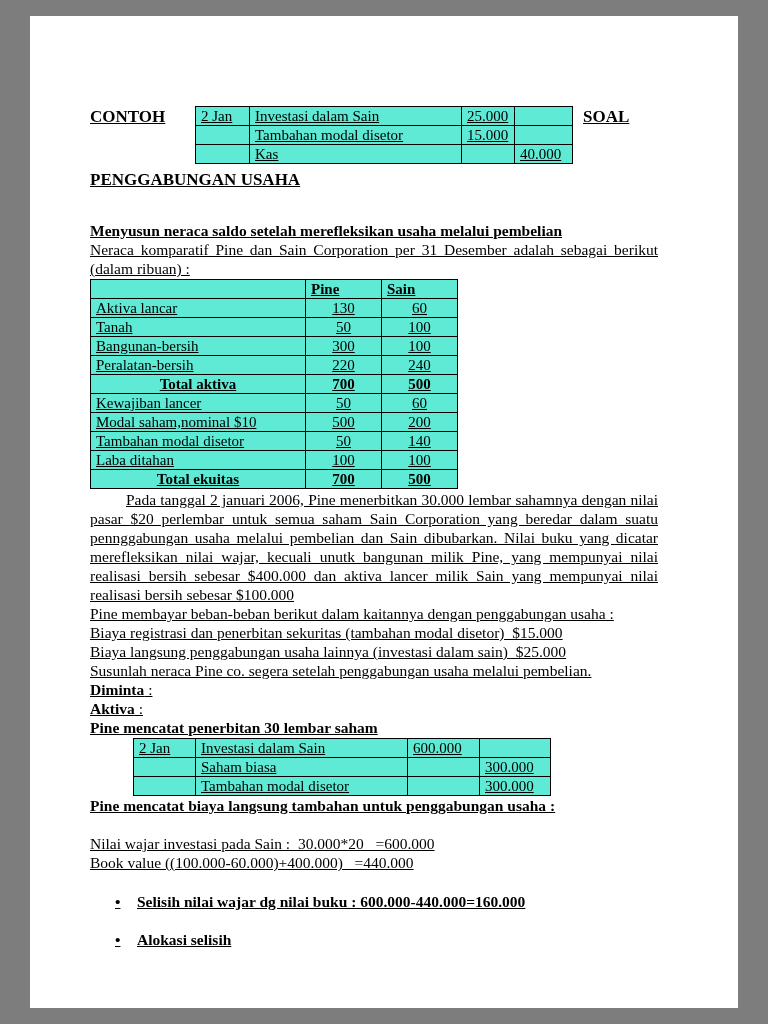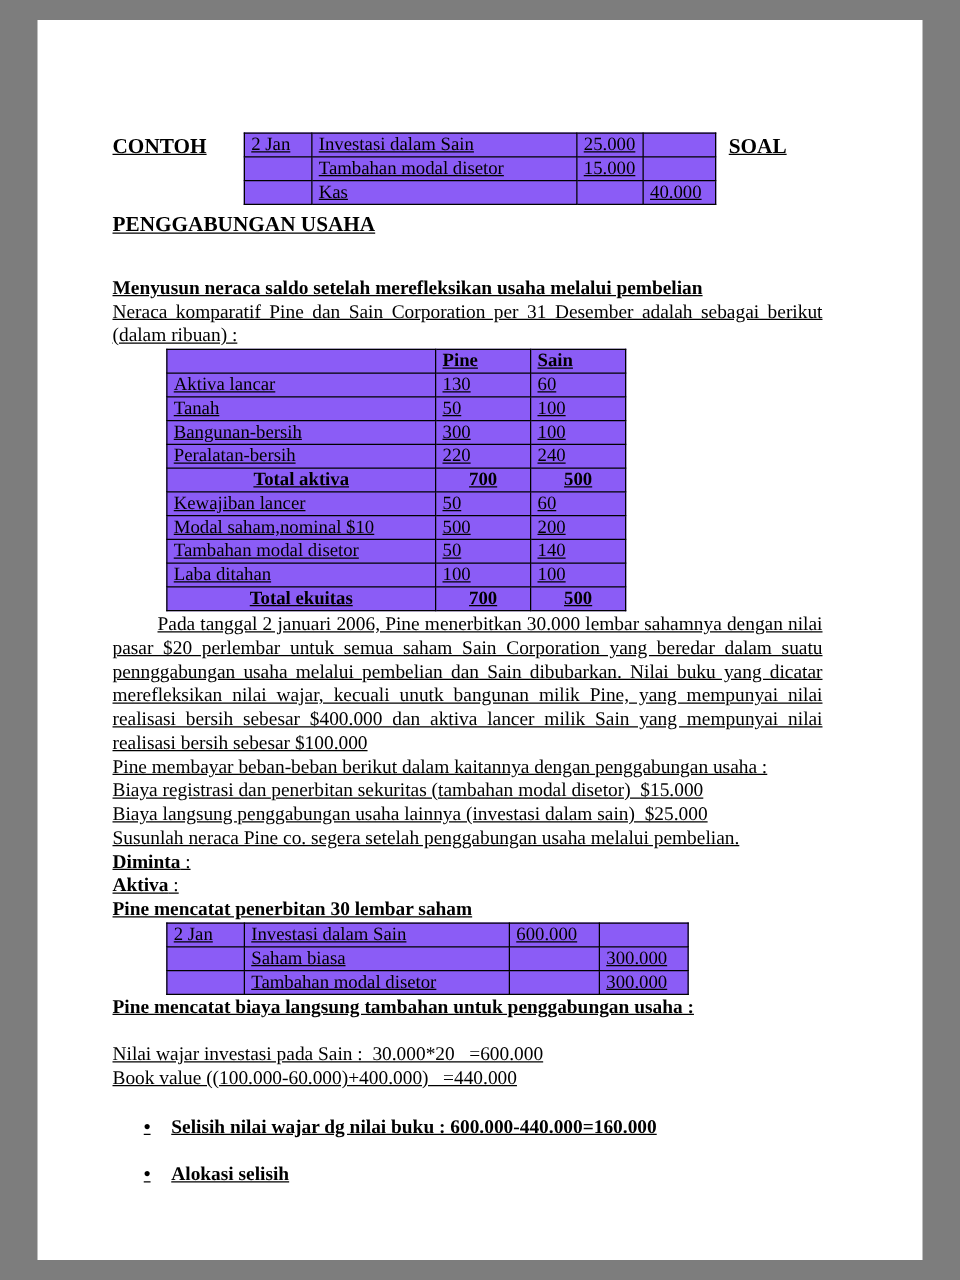"2 Jan" table { background: #8b5cf6 -> #5eead4 }
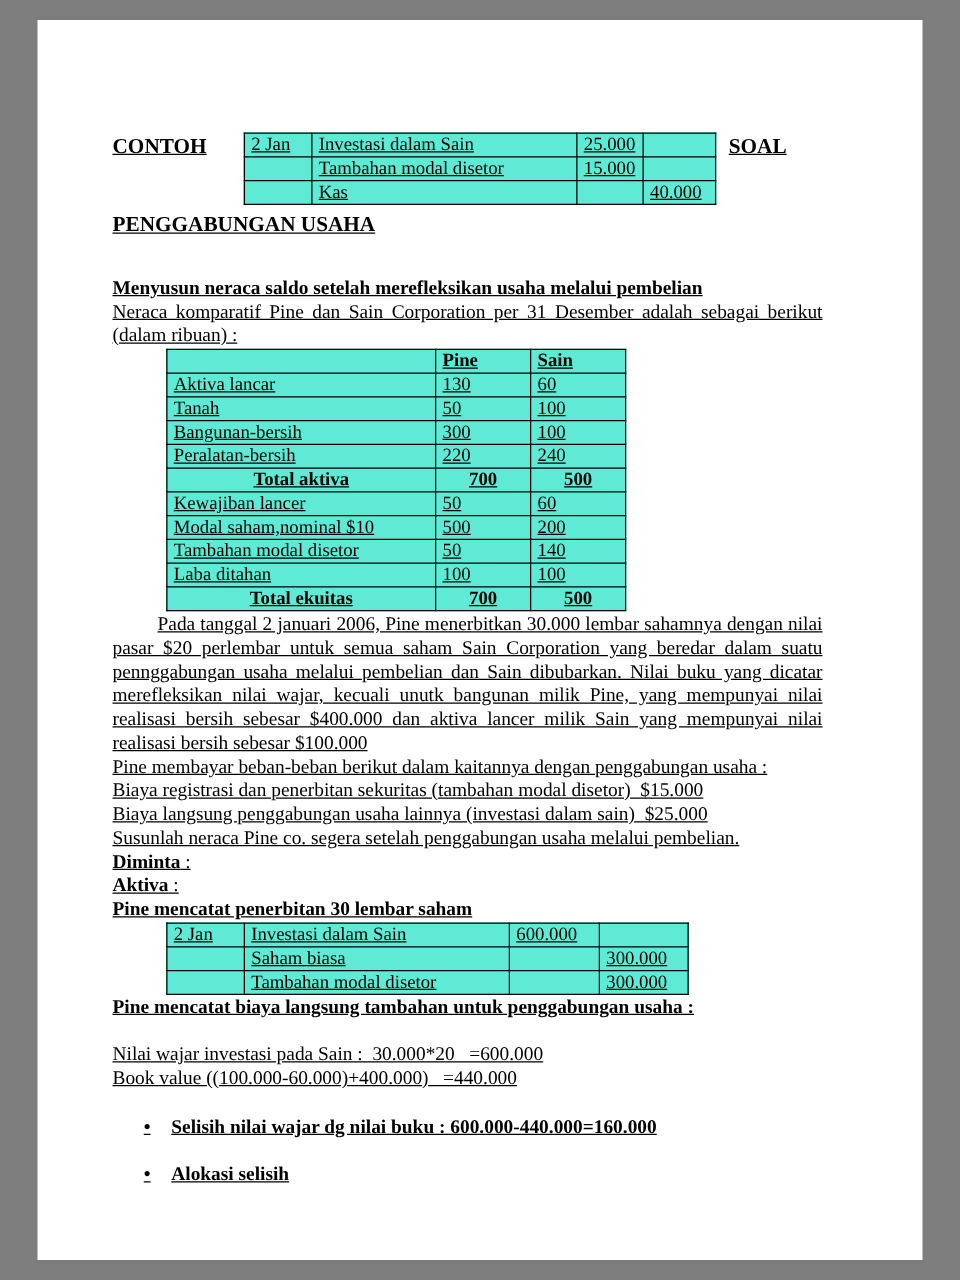"Pine" .balance { margin-left: 43px -> none }
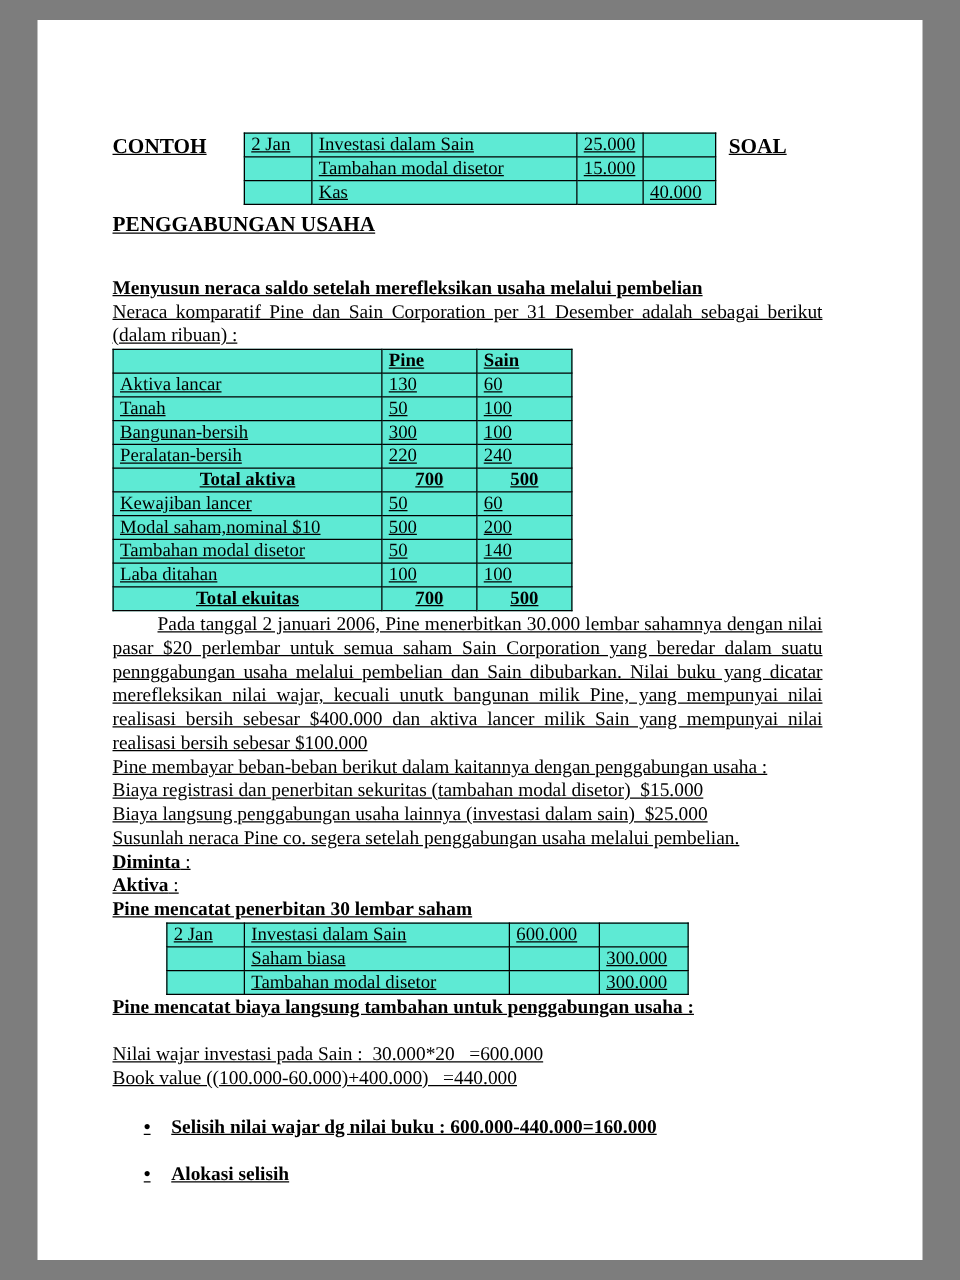"130" td.num { text-align: none -> center }
